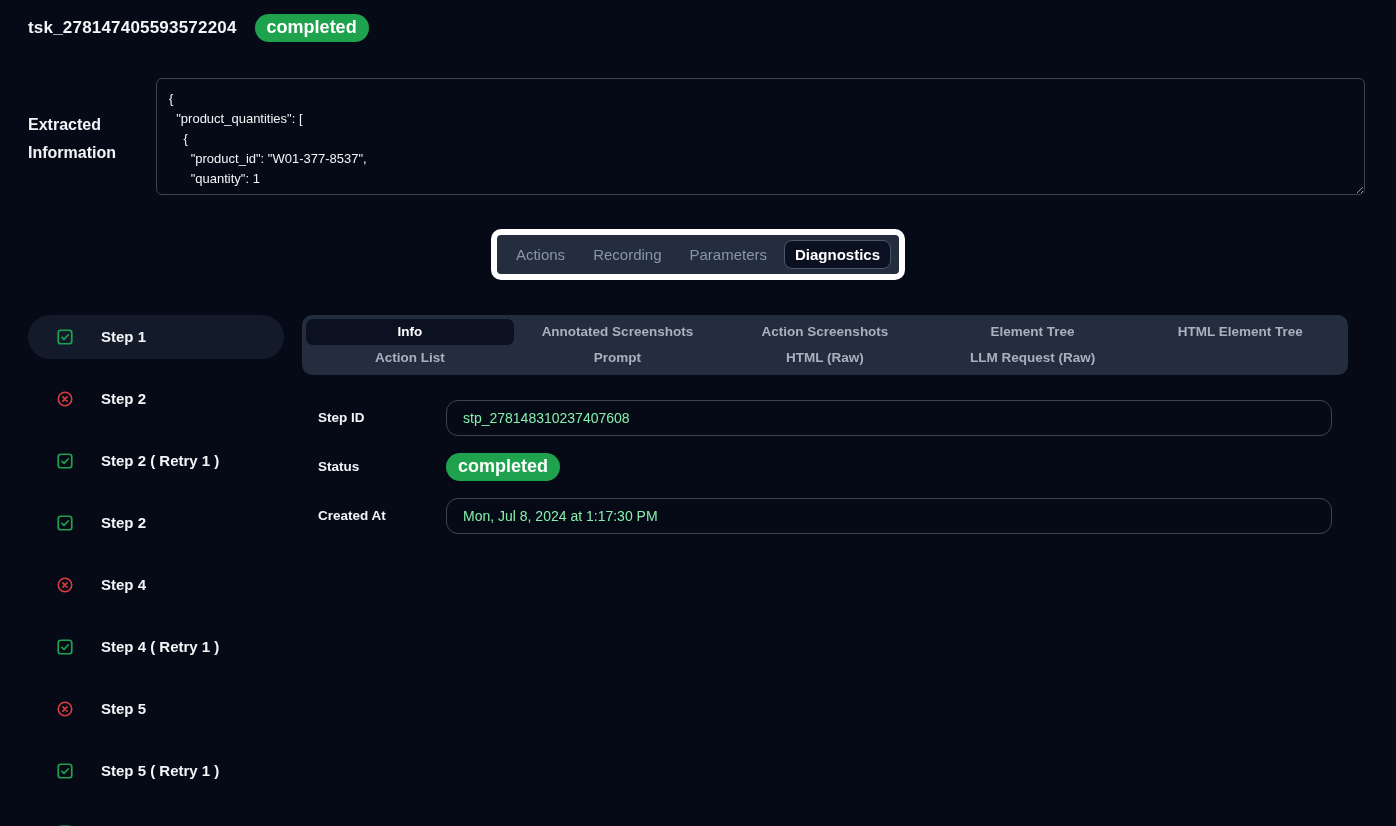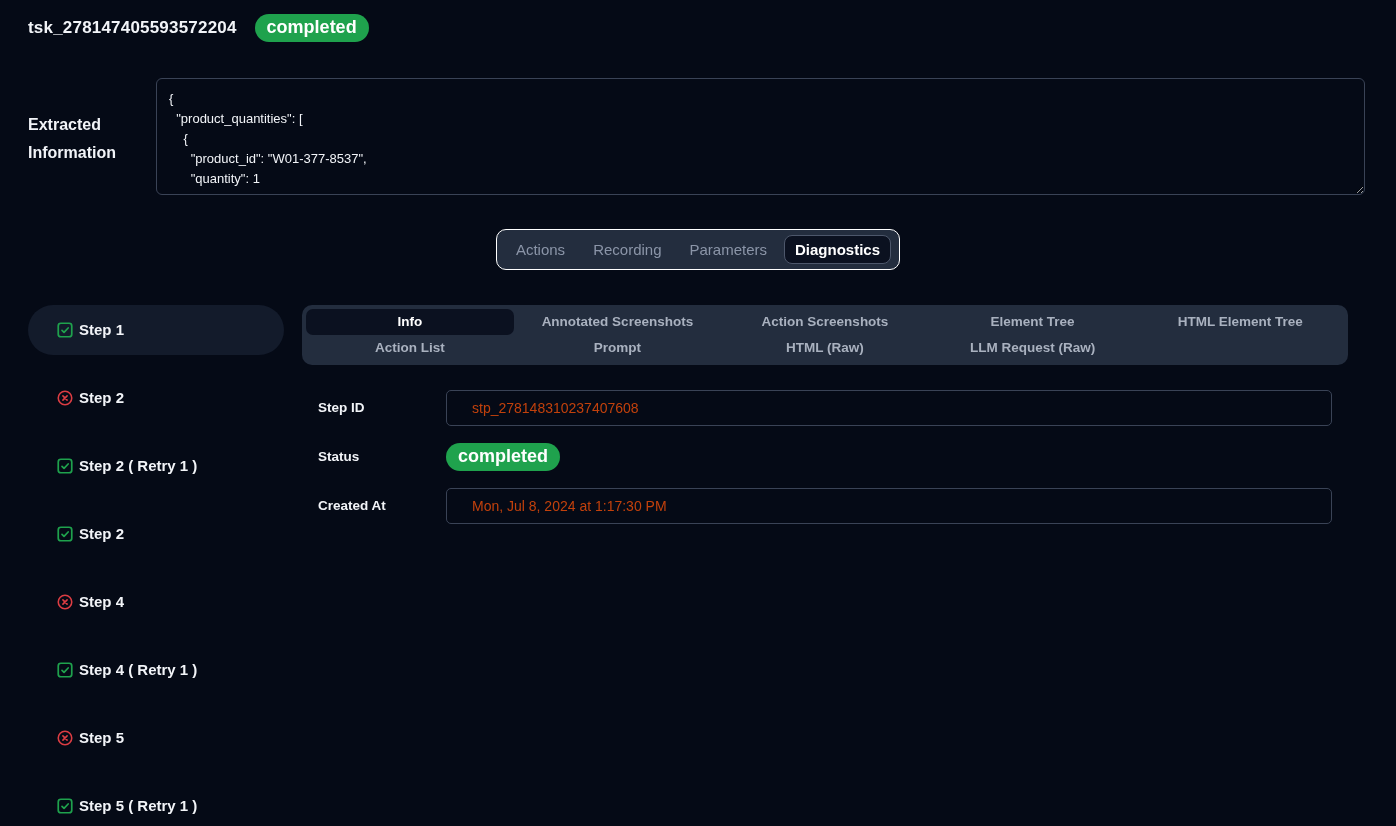"Actions" .main-tabs { border: 1px solid #ffffff -> 6px solid #ffffff }
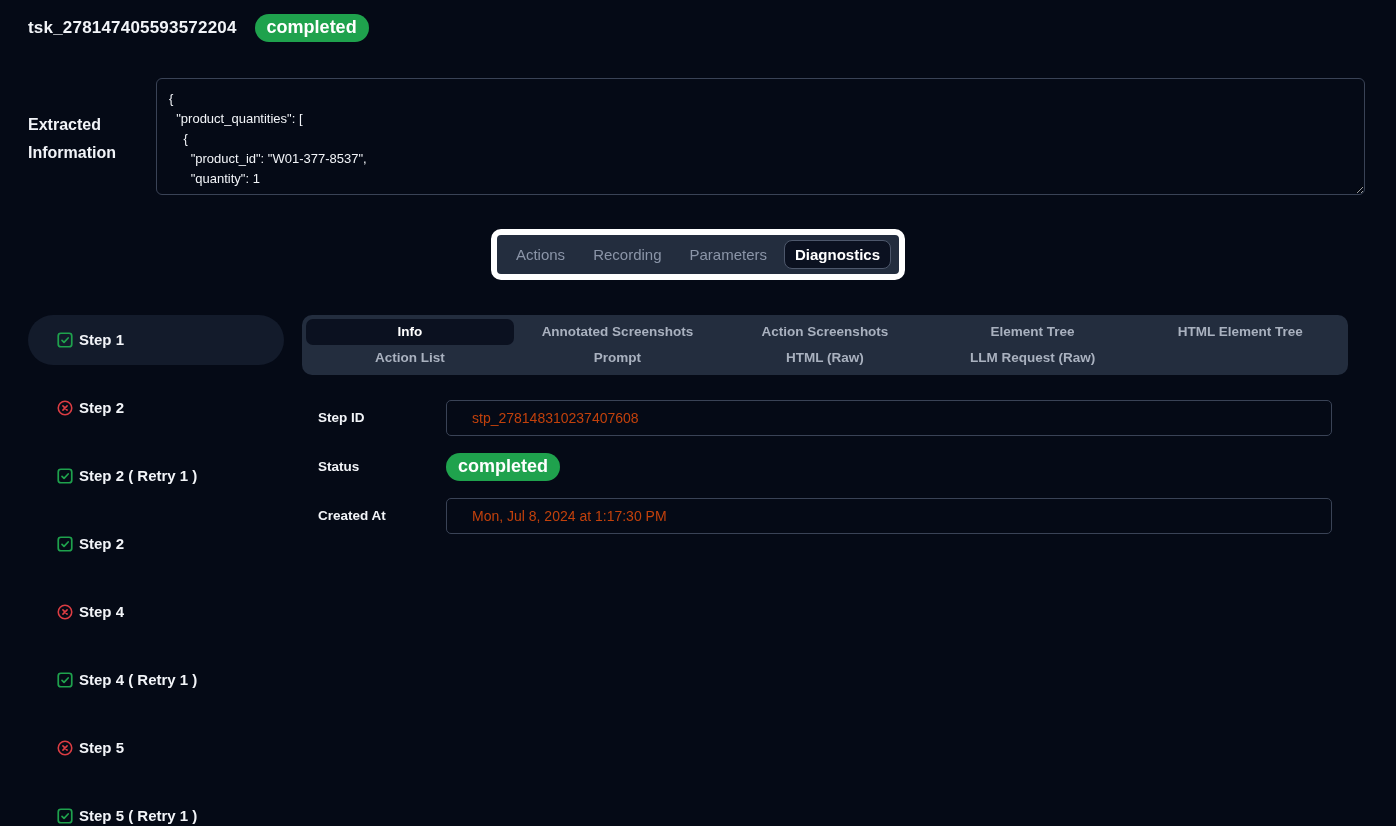"Step 1" .step { gap: 5px -> 27px; height: 50px -> 44px }
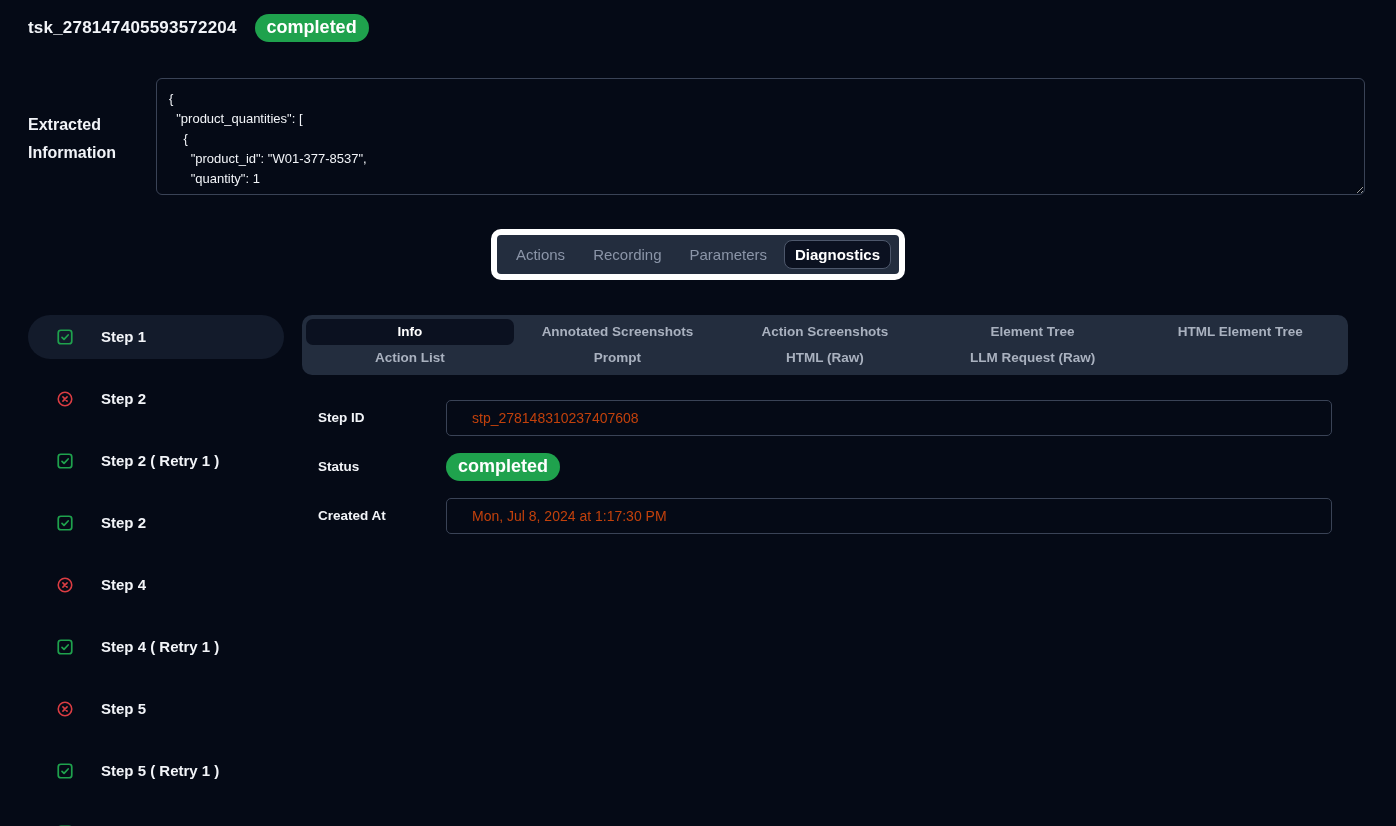"stp_278148310237407608" .form-input { border-radius: 5px -> 12px; color: #c2410c -> #86efac; padding: 0 25px -> 0 16px }
